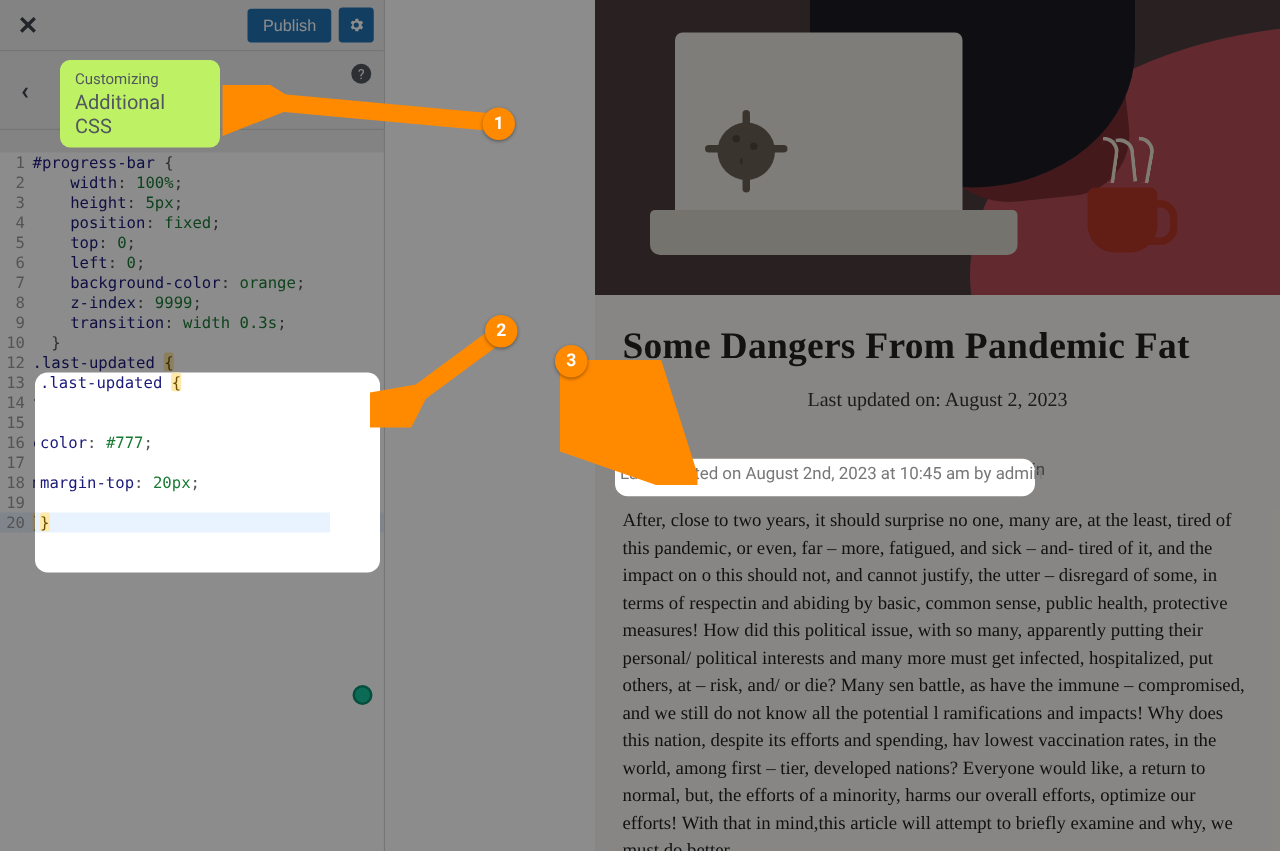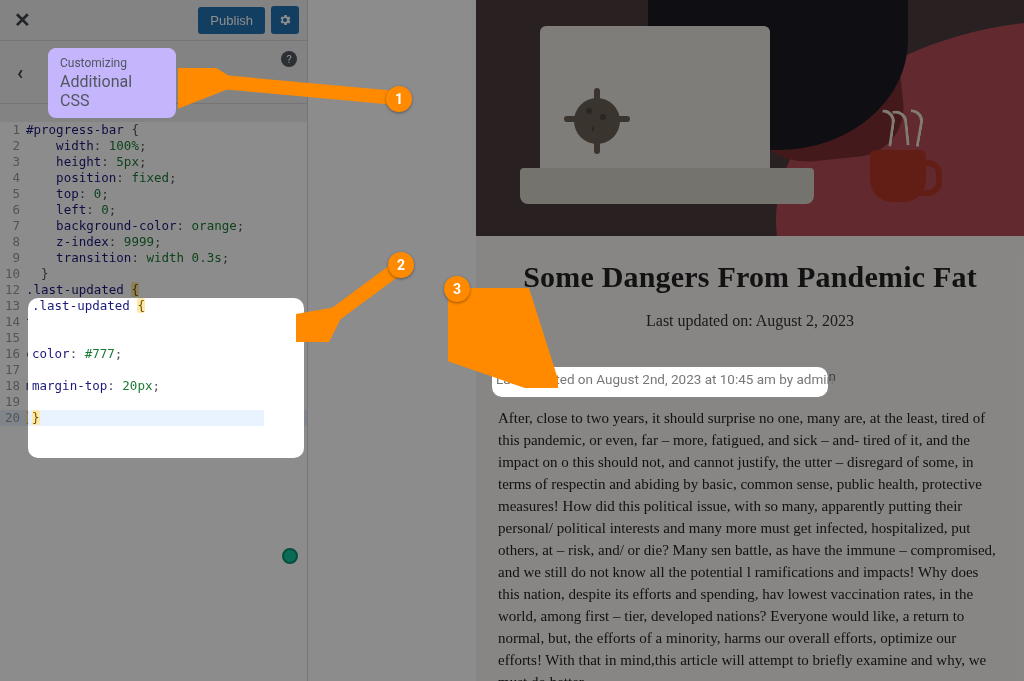"Customizing" .title-card { background: #c4b5fd -> #bef264 }
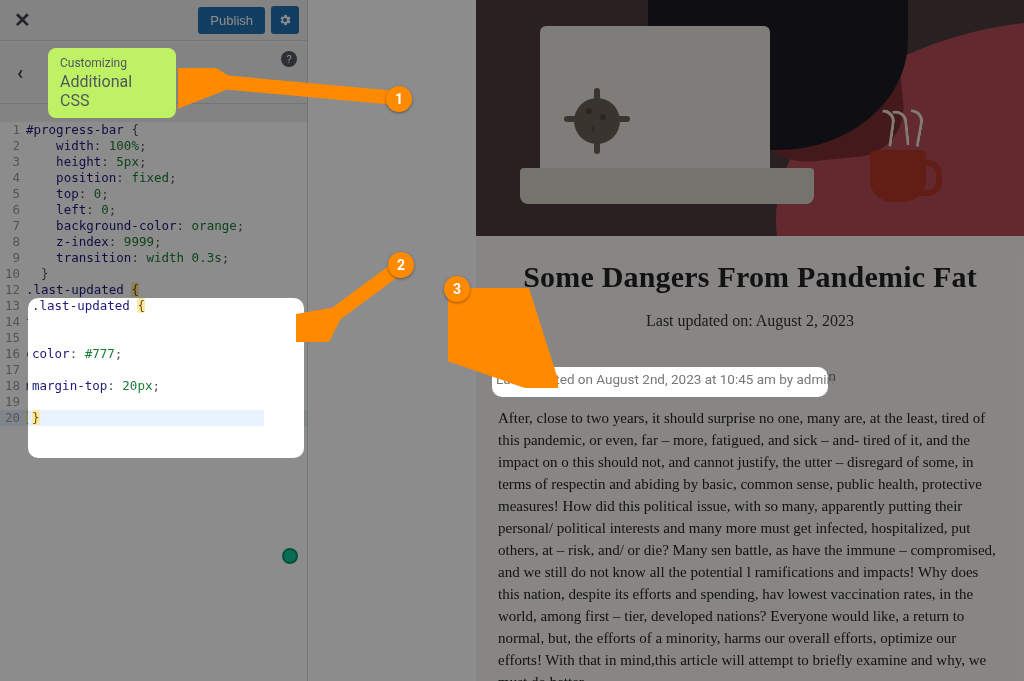"Some Dangers From Pandemic Fat" .post-title { text-align: center -> left }
